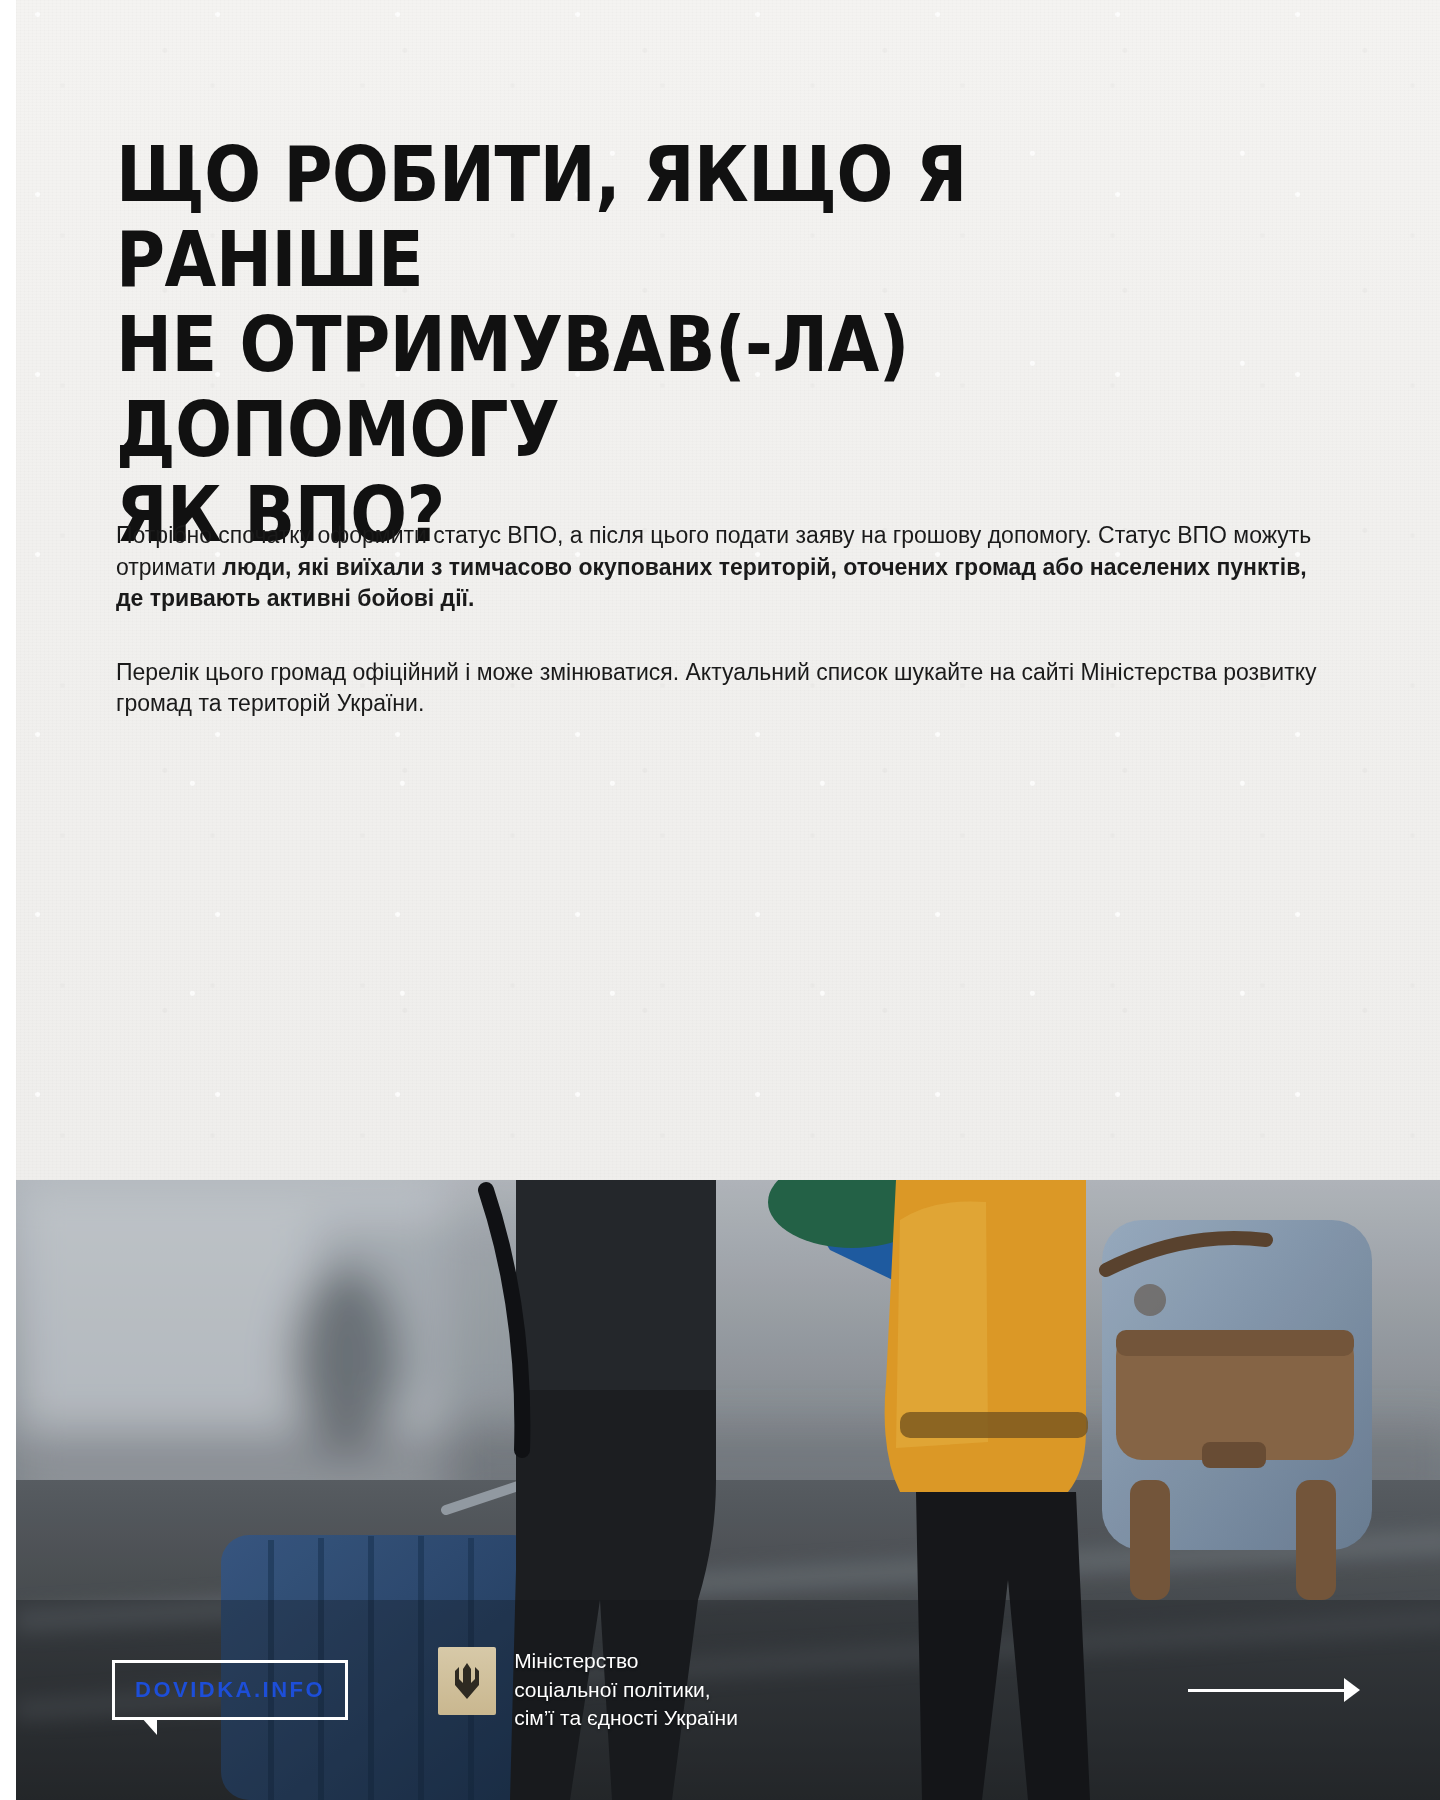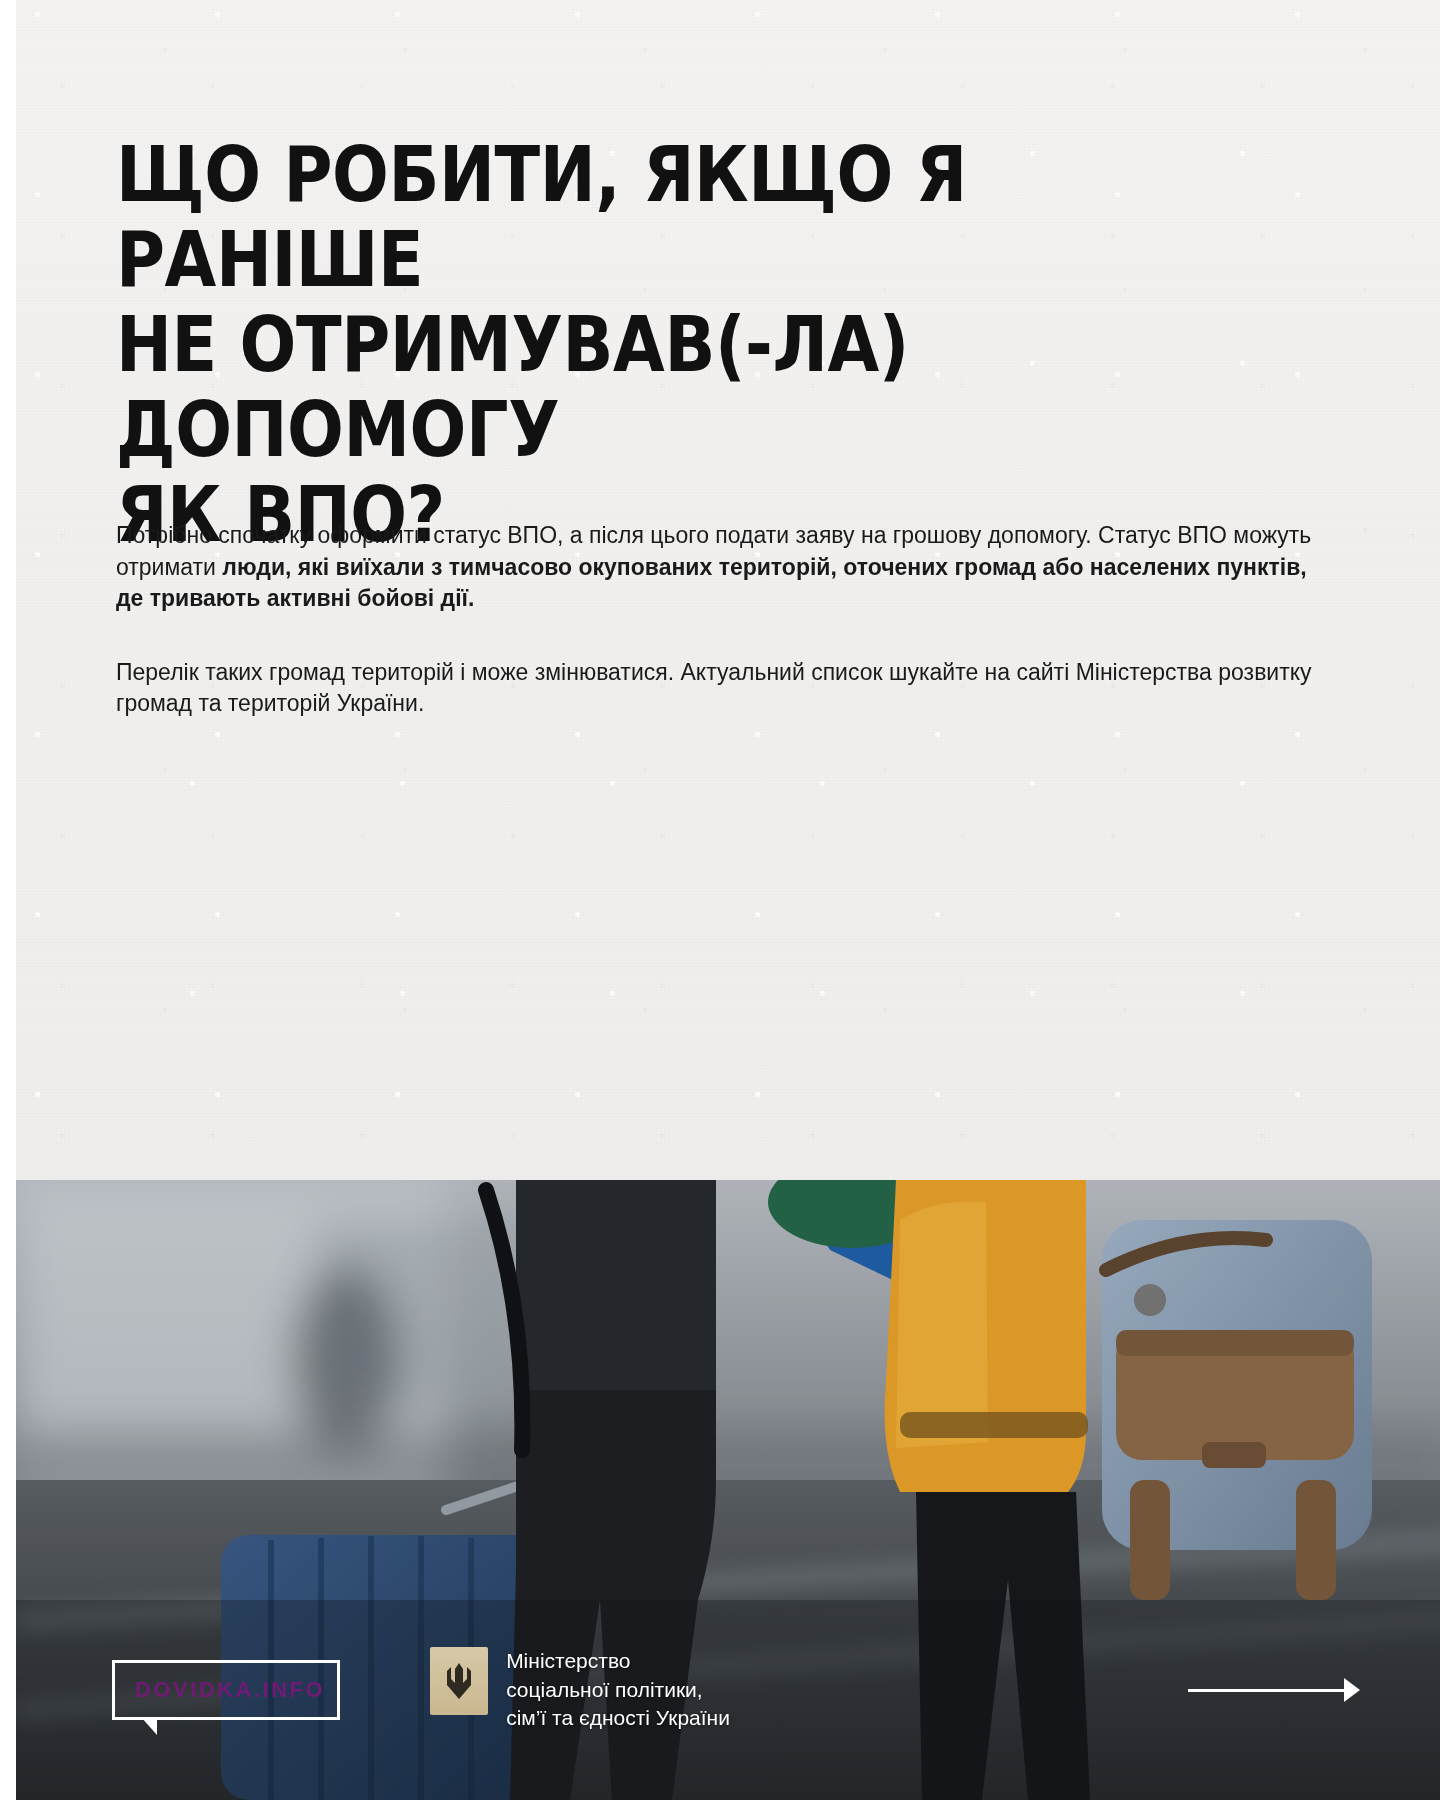"Перелік таких громад територій і" p.para { text: таких громад територій -> цього громад офіційний }
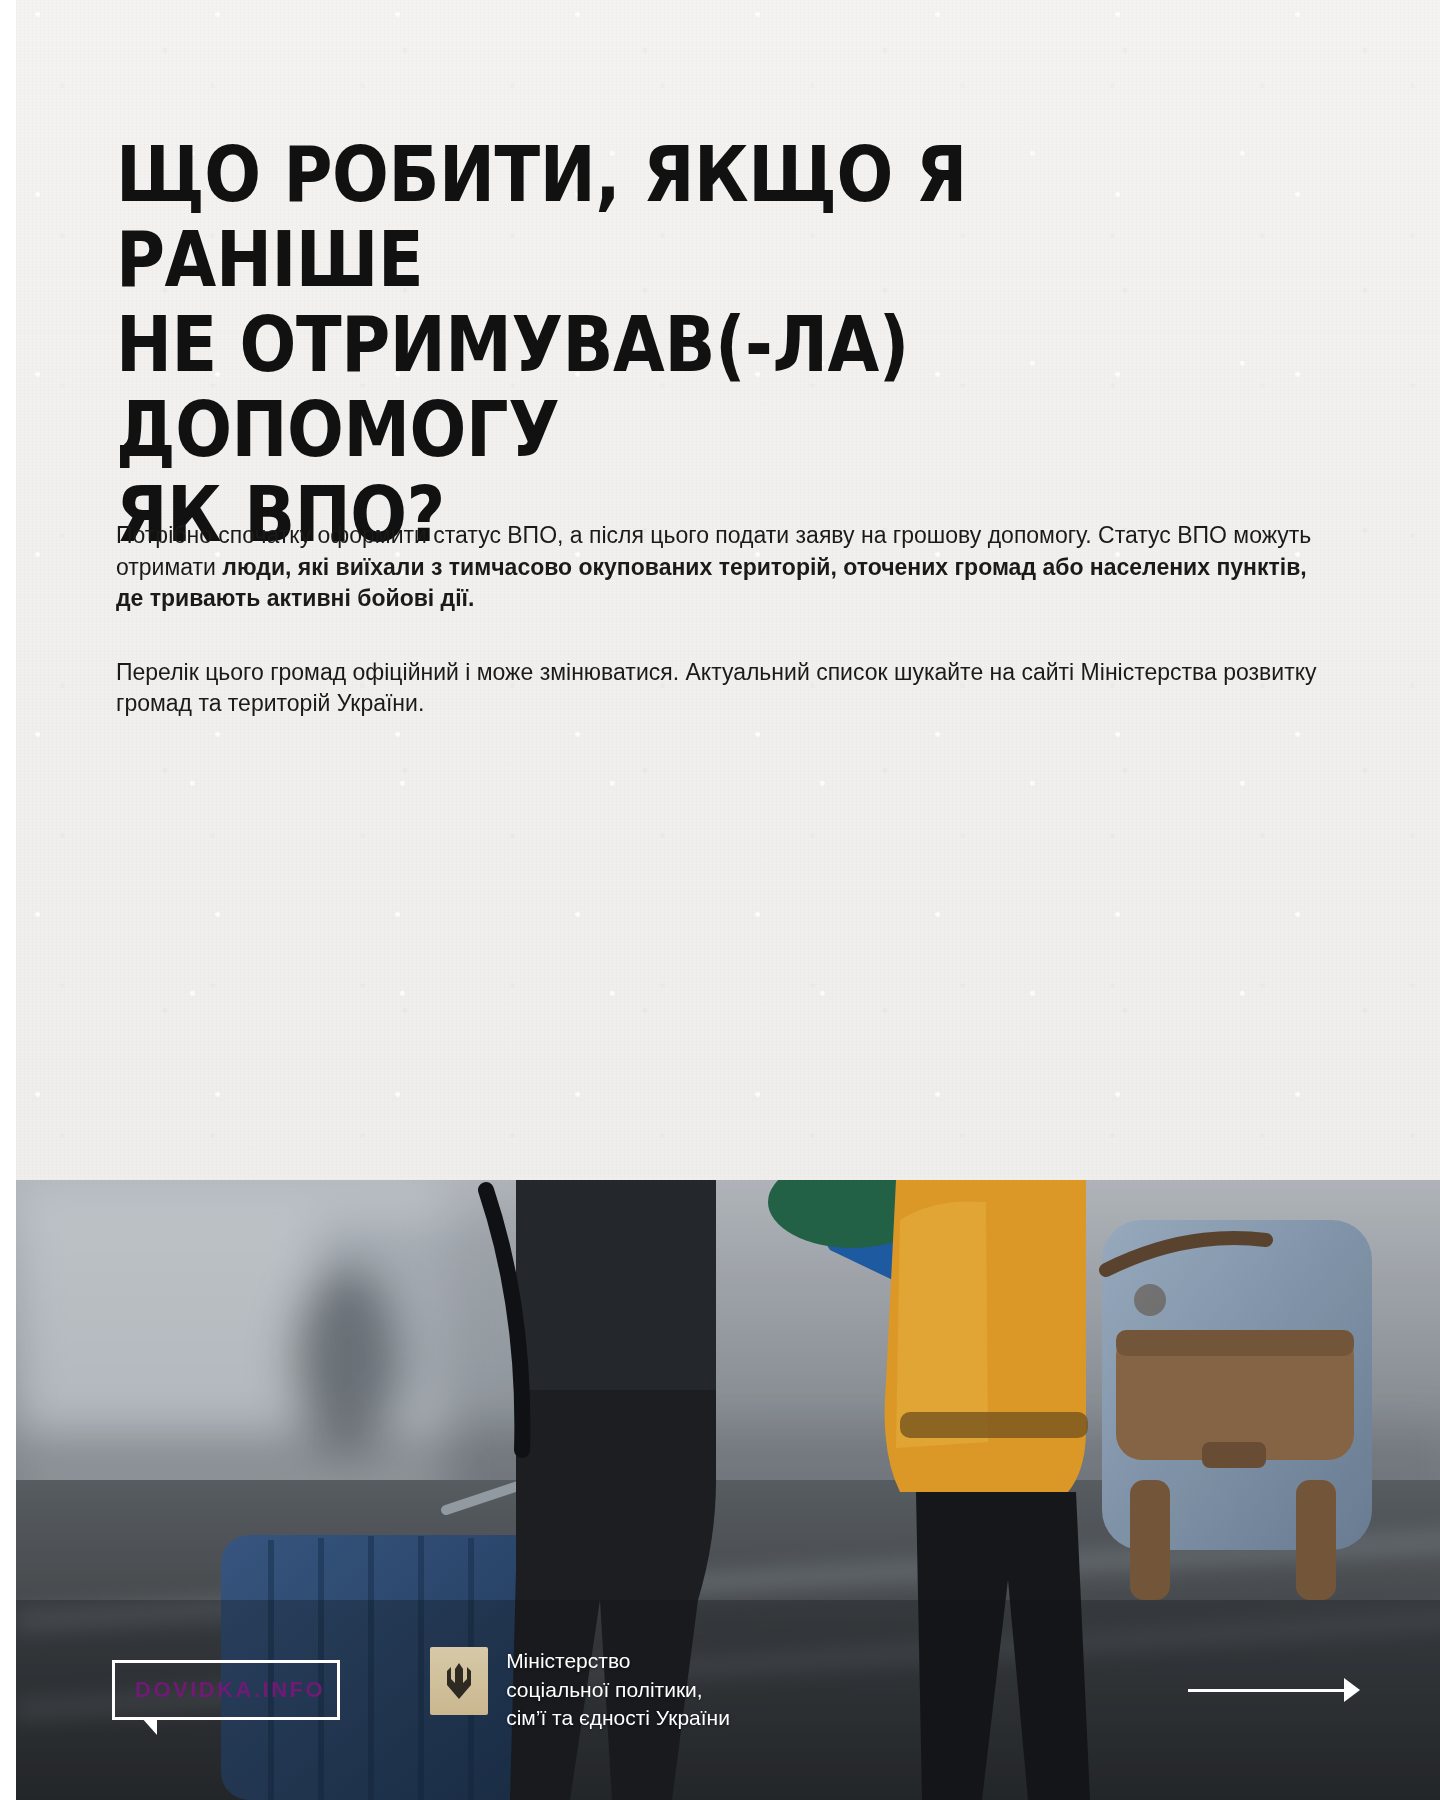"DOVIDKA.INFO" .logo-badge { color: #701a75 -> #1d4ed8; padding: 14px 12px 14px 20px -> 14px 20px 14px 20px }
